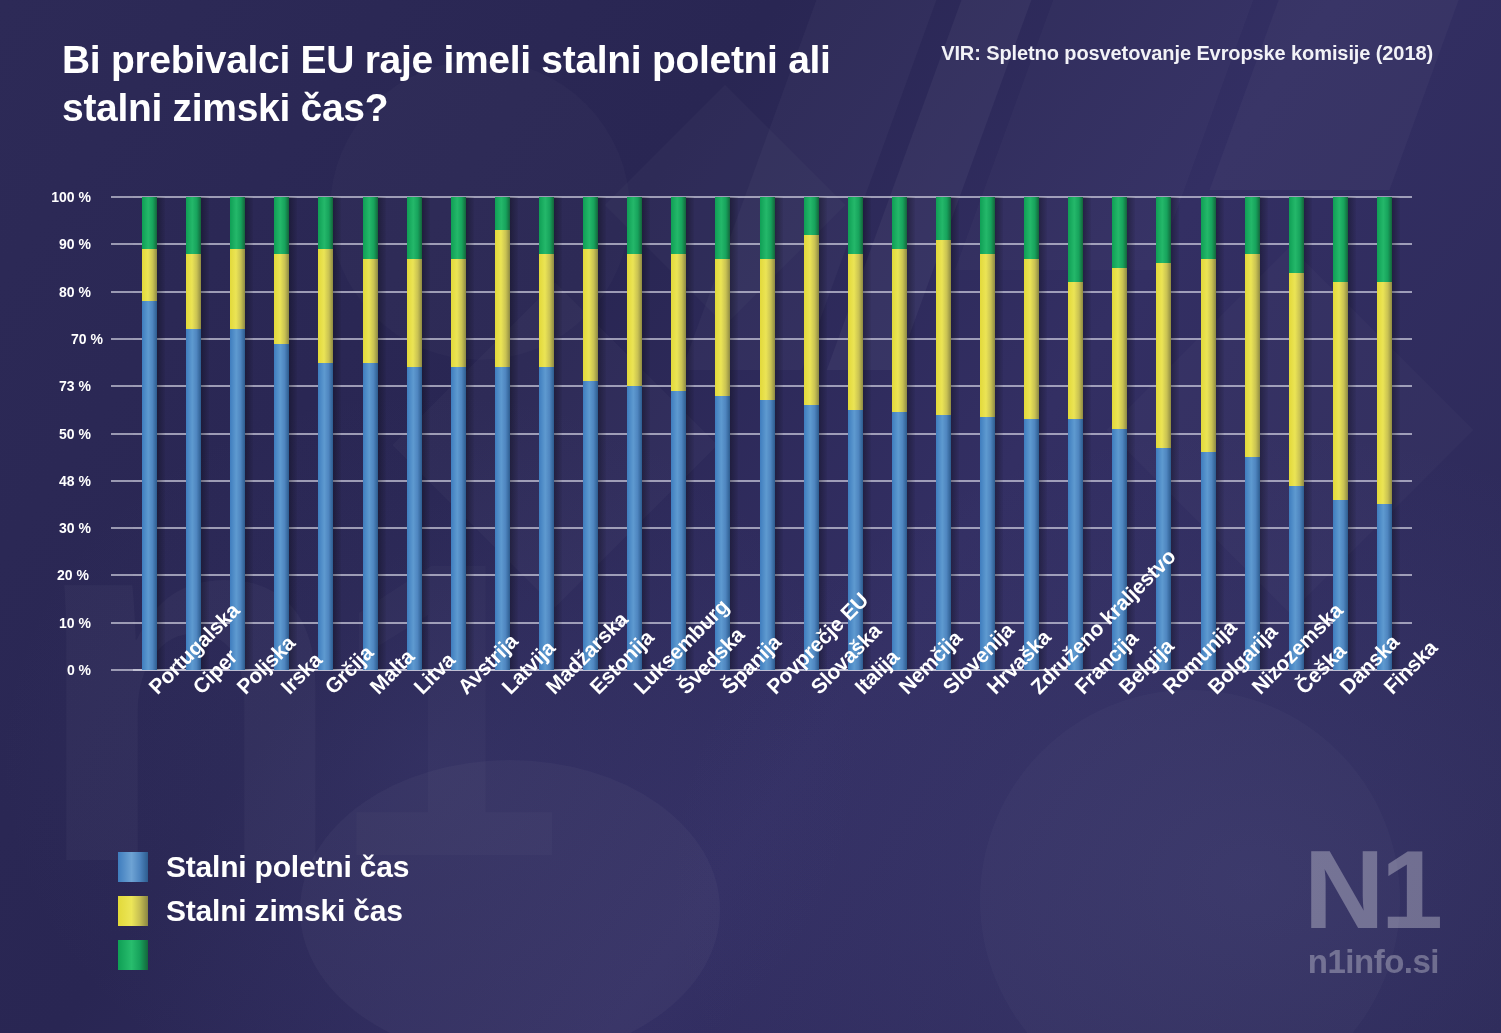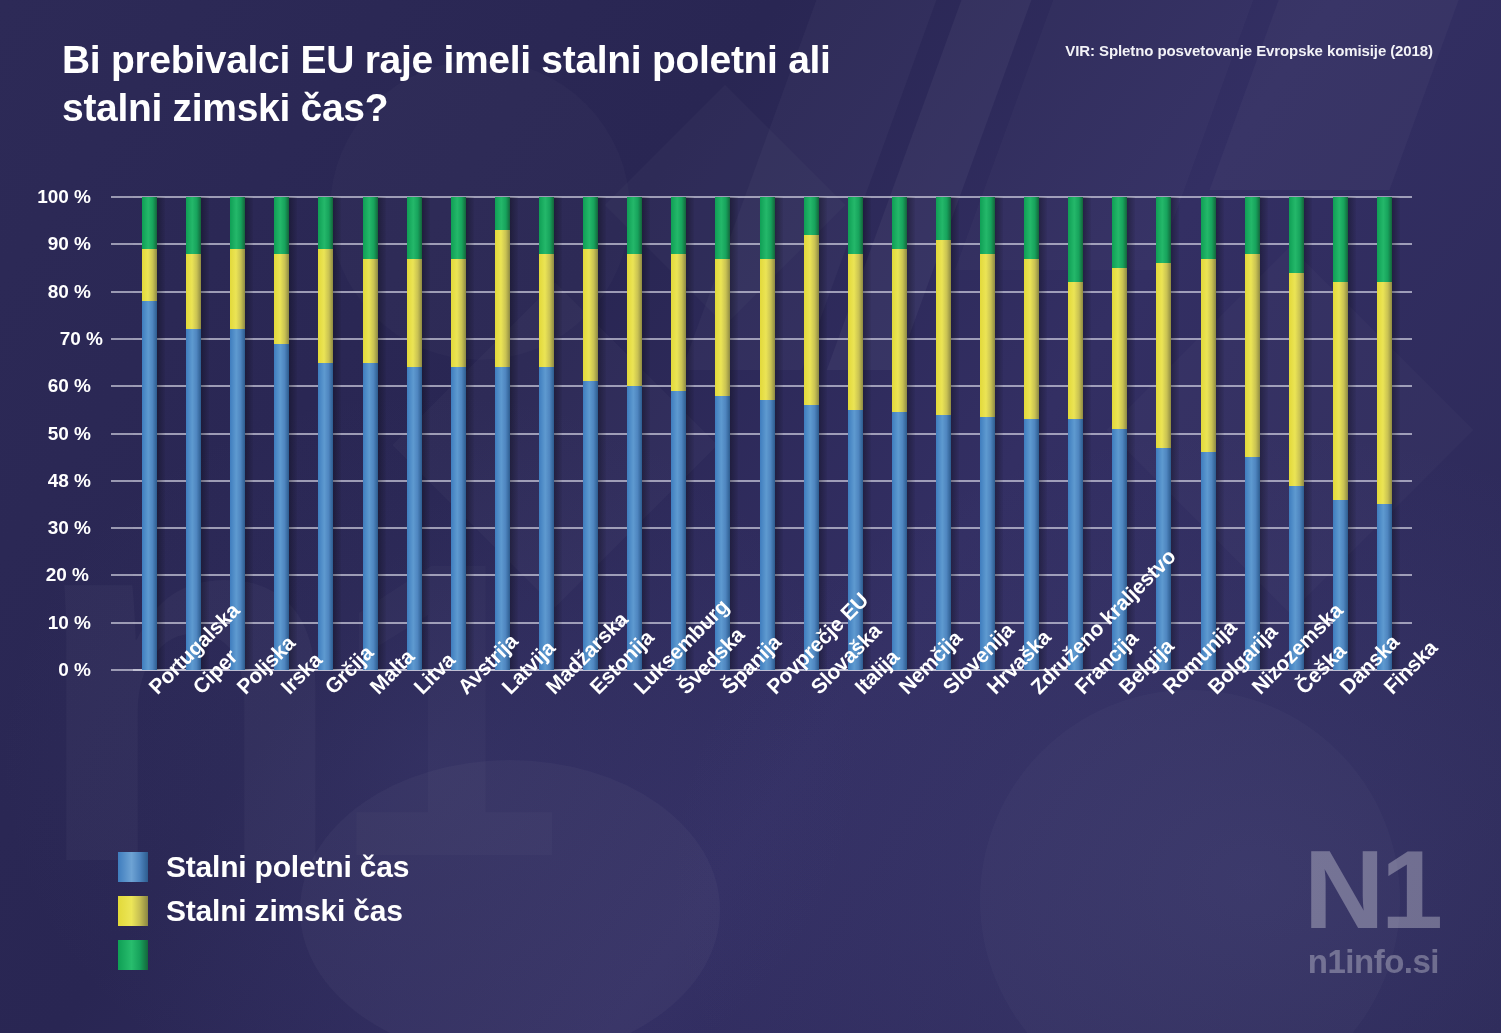"VIR: Spletno posvetovanje Evropske" .source-note { font-size: 15px -> 20px }
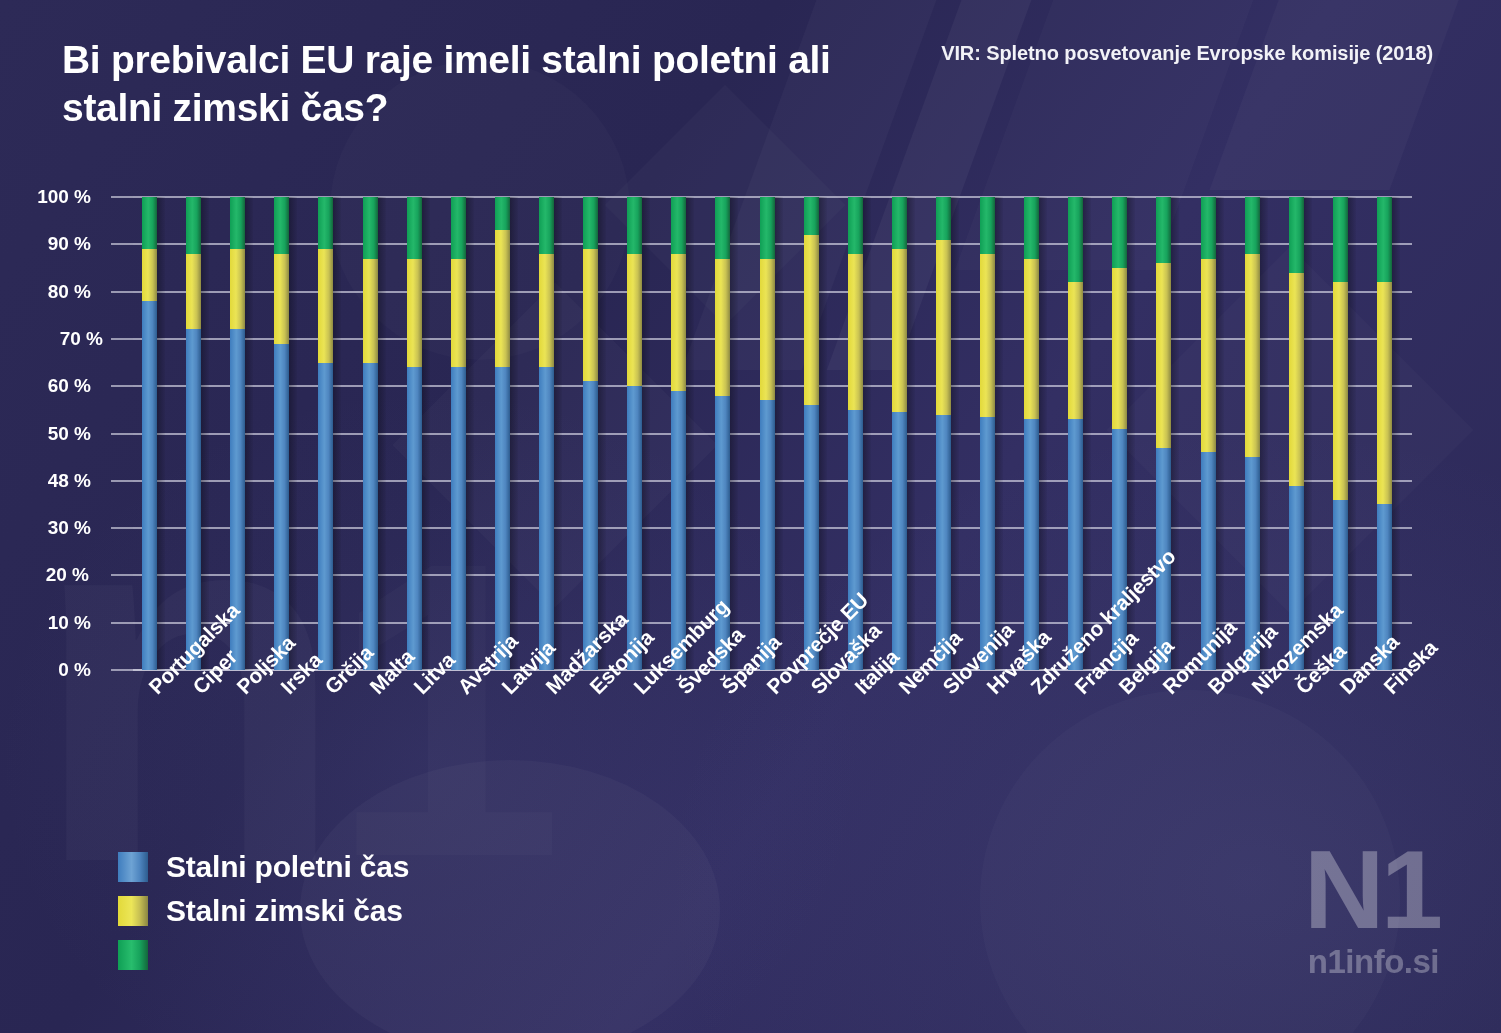"100 %" .tick-label { font-size: 19px -> 14px }
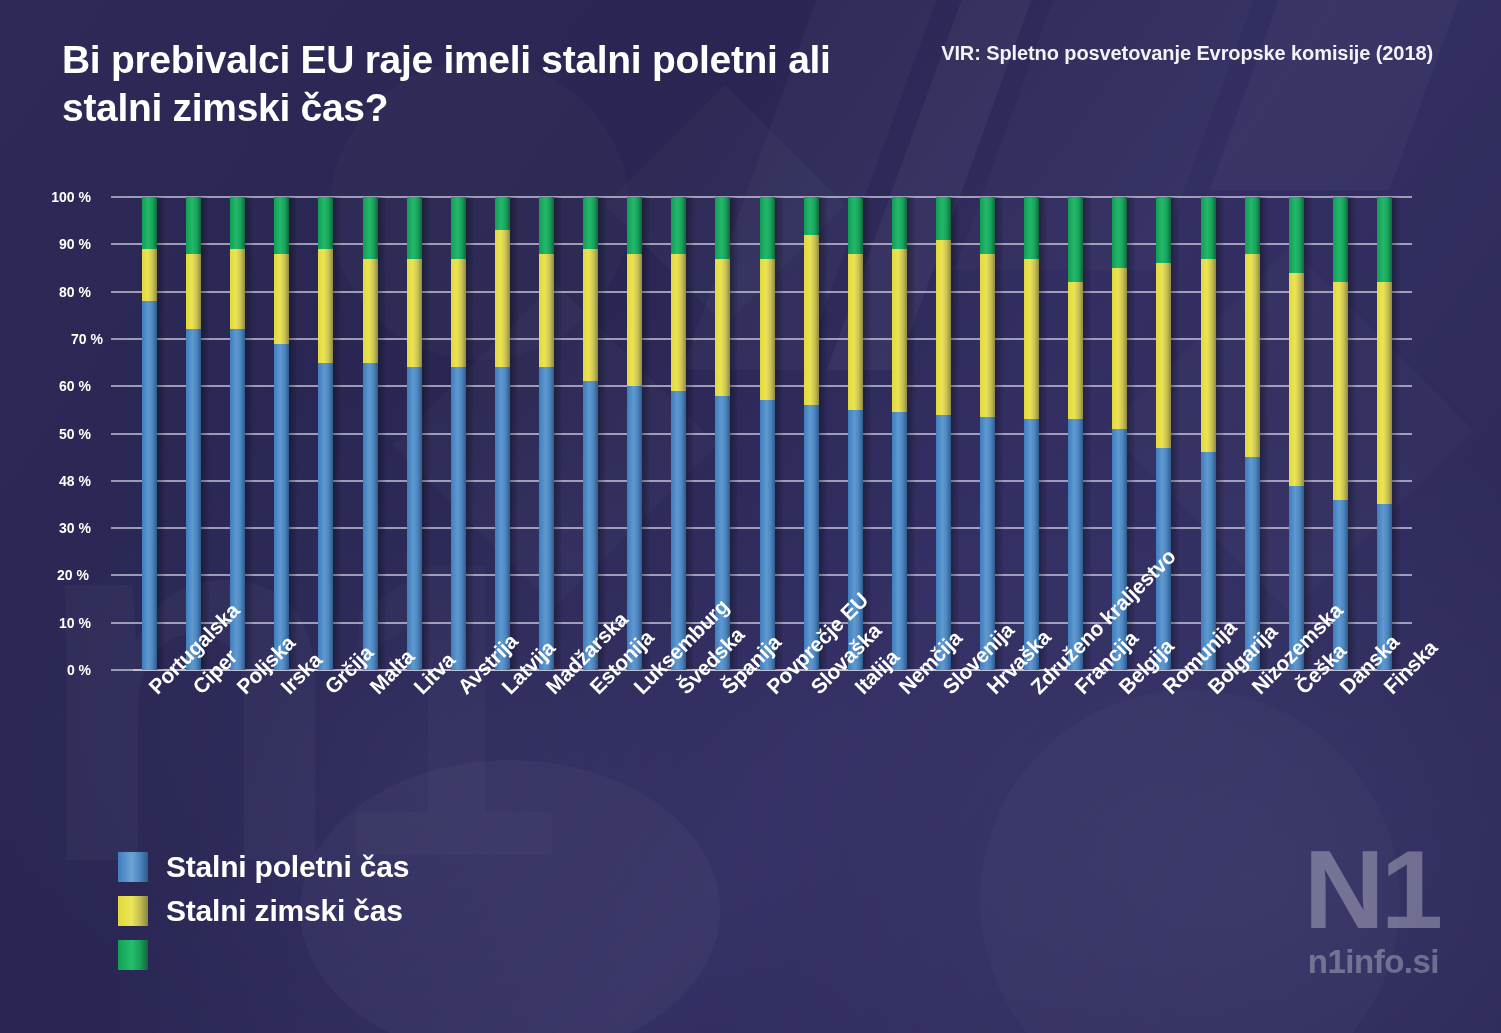"60 %" div.tick-label { text: 60 -> 73 }
